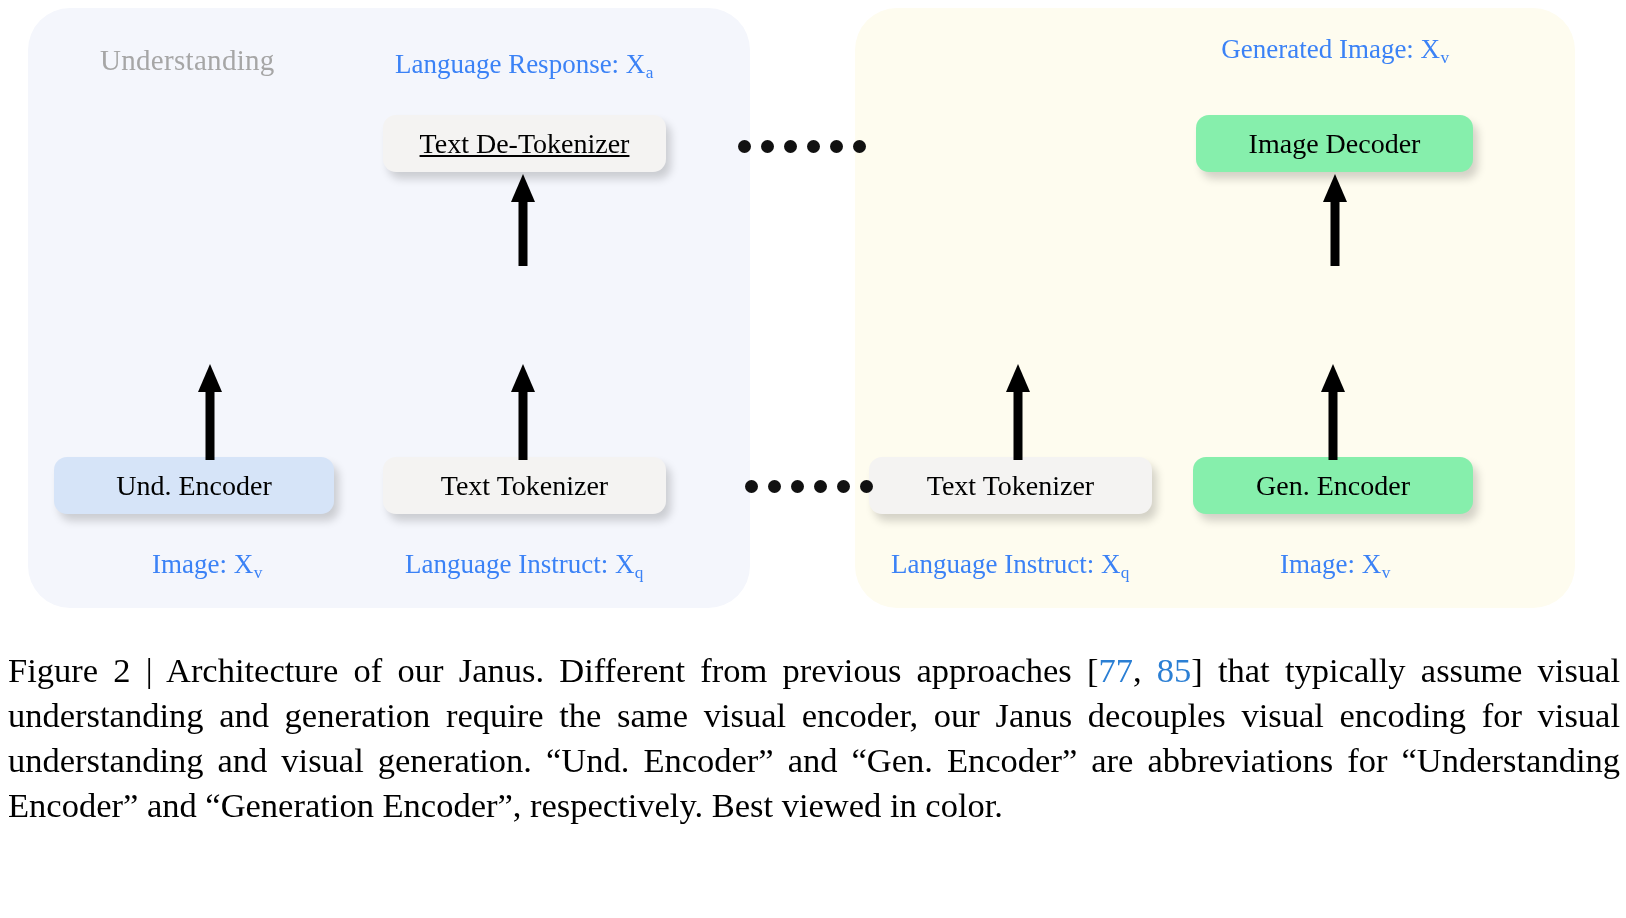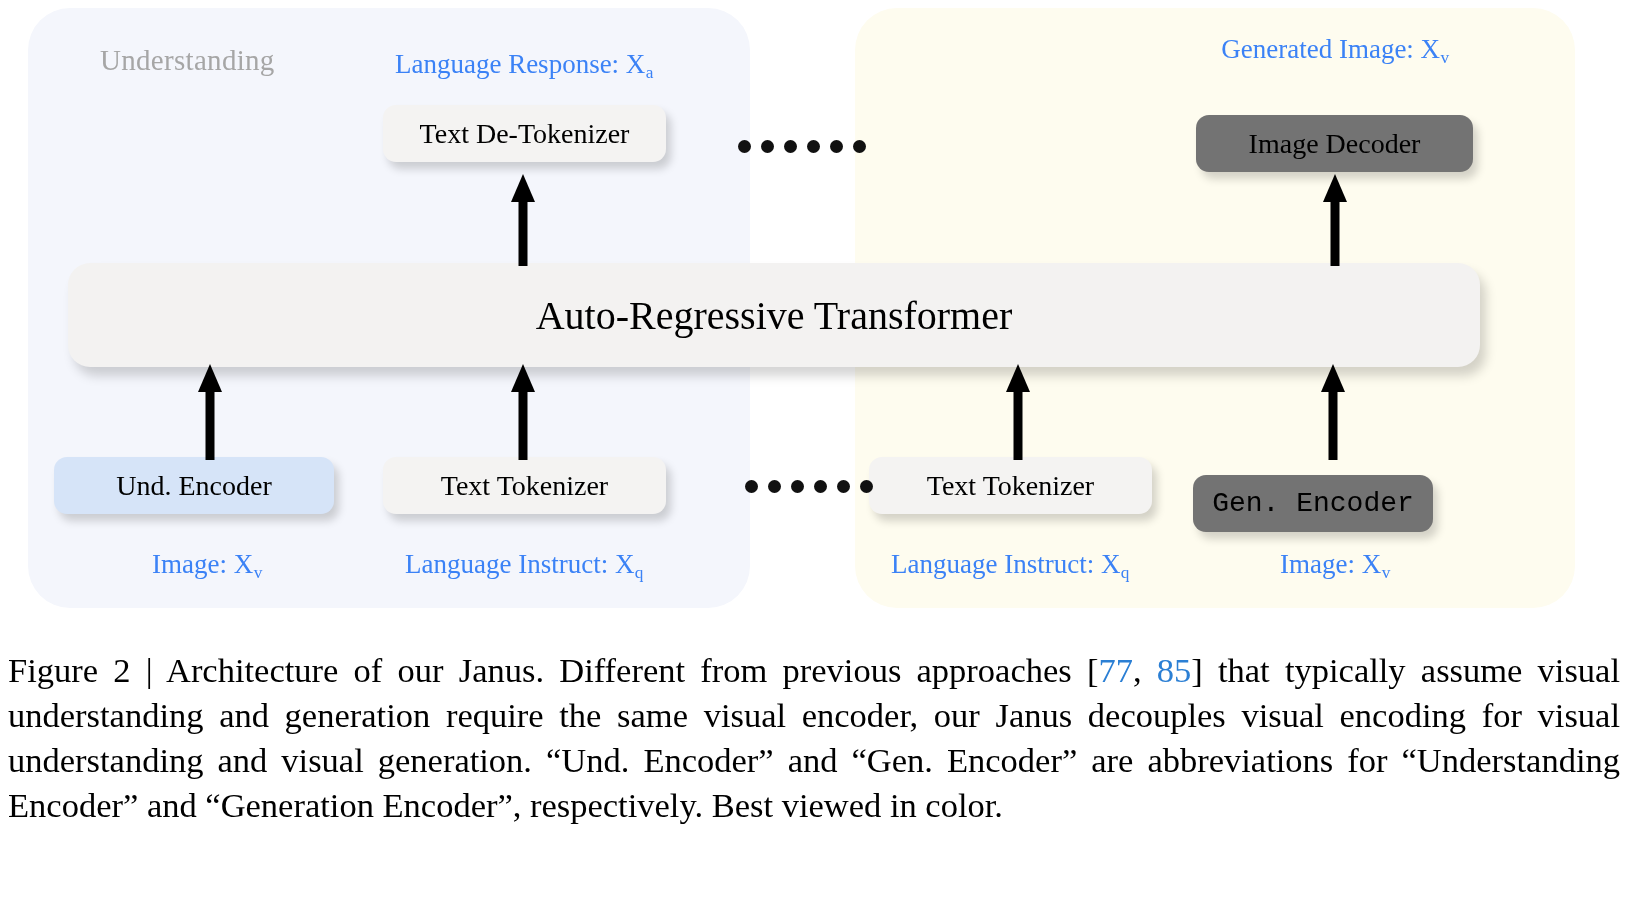"Text De-Tokenizer" #box-text-detokenizer { text-decoration: none -> underline; top: 105px -> 115px }
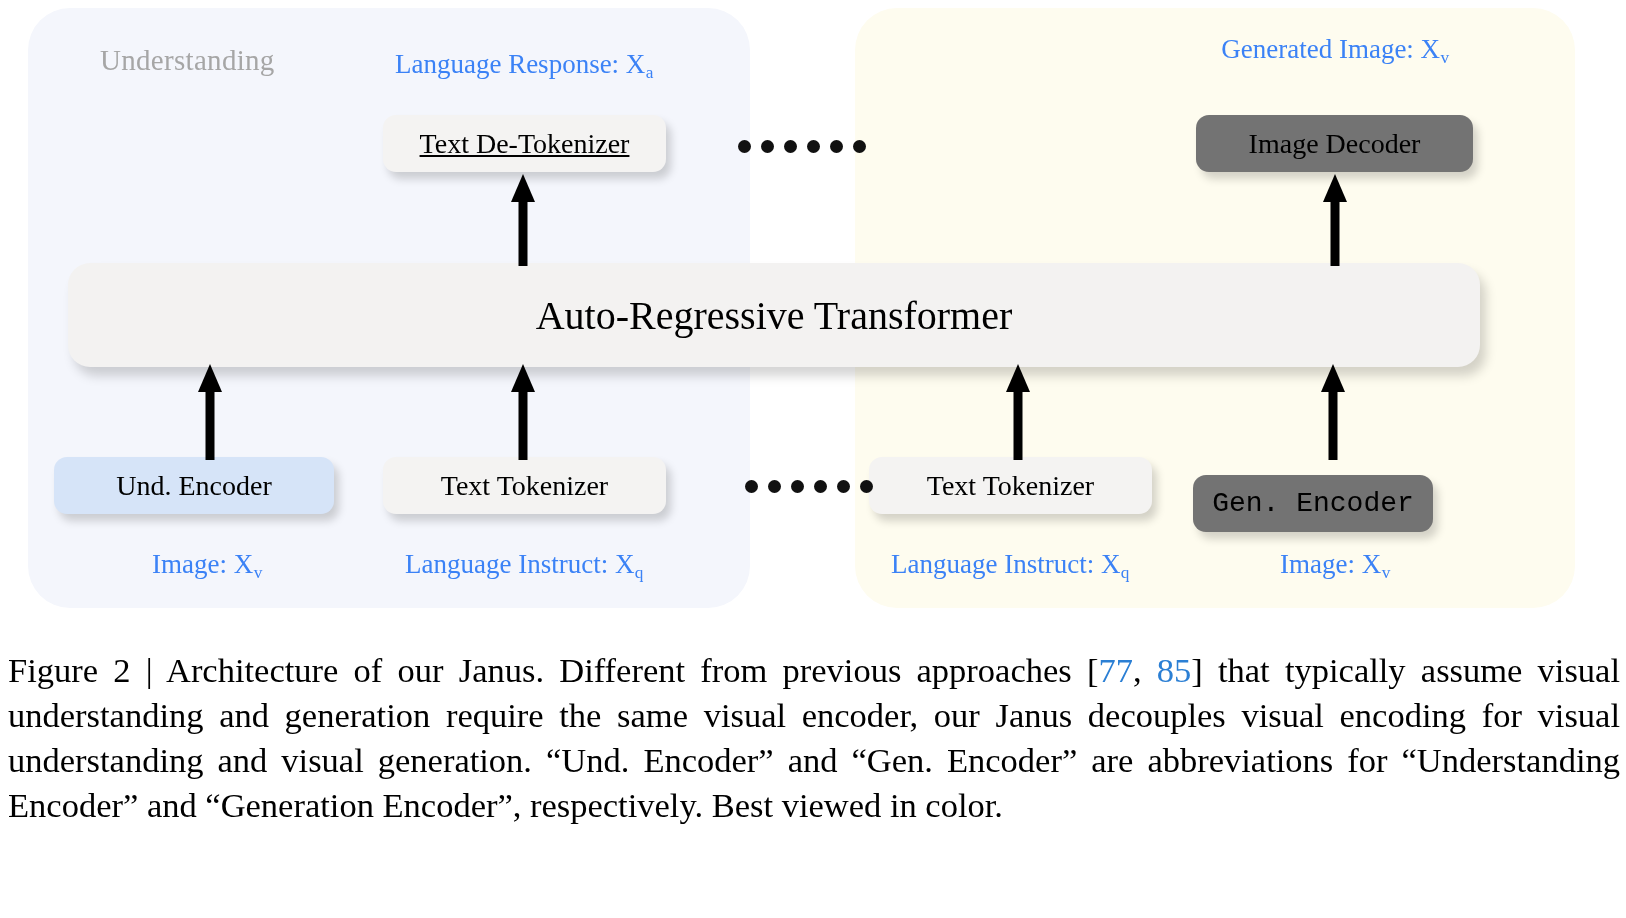"Image Decoder" .box-yellow { background: #737373 -> #86efac }
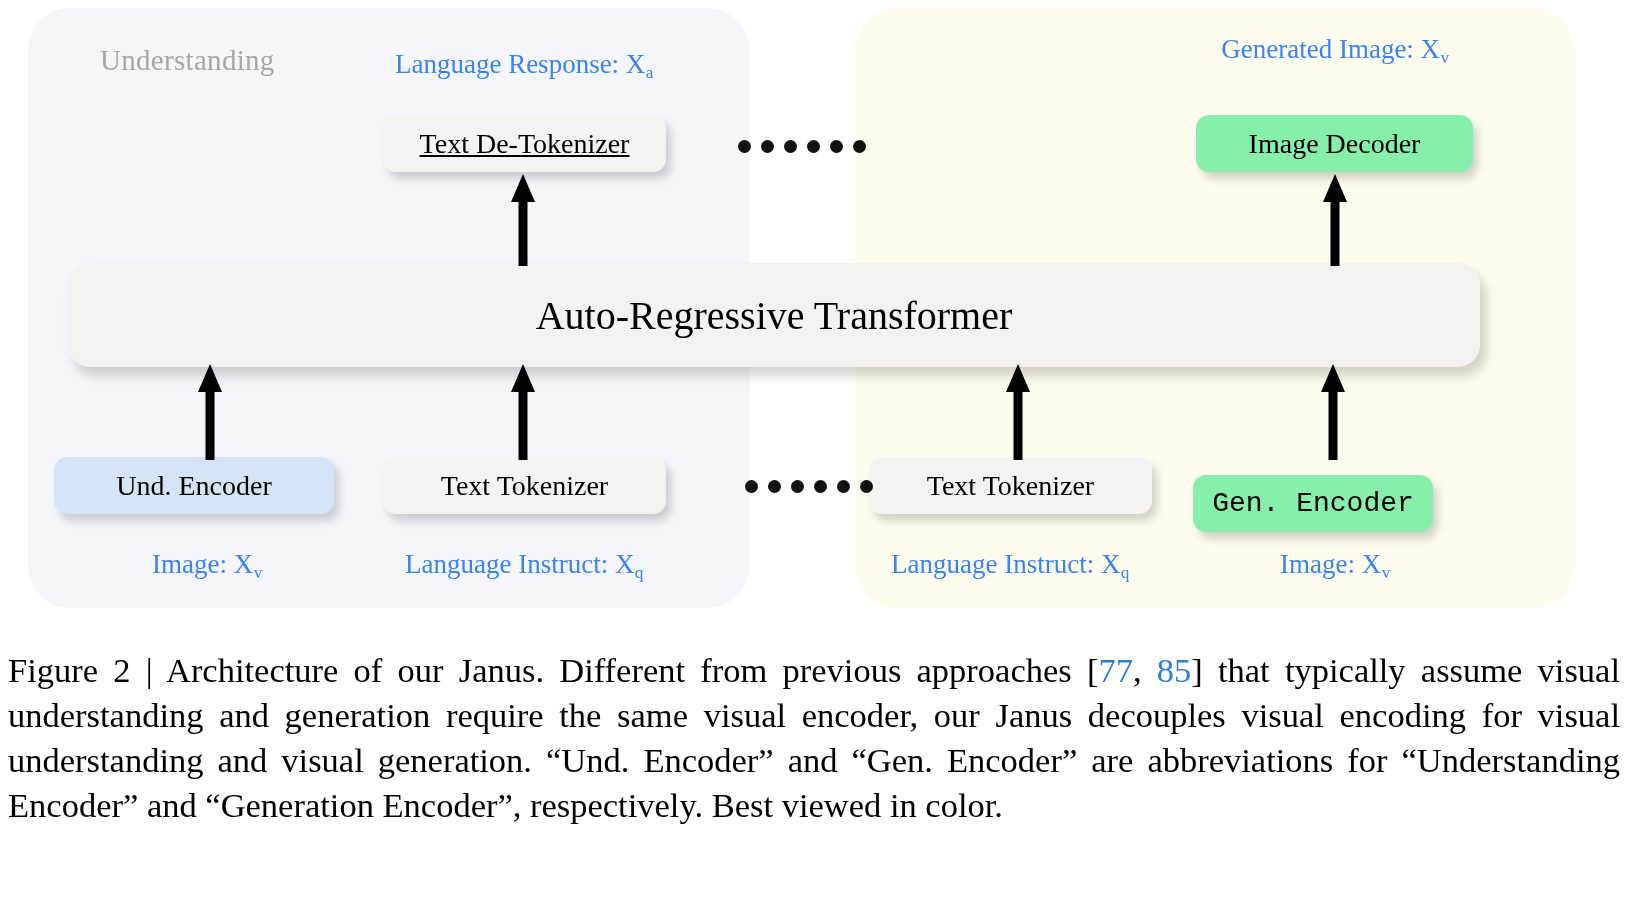"Auto-Regressive Transformer" div { html: <div>Auto-Regressive Transformer</div> -> none }
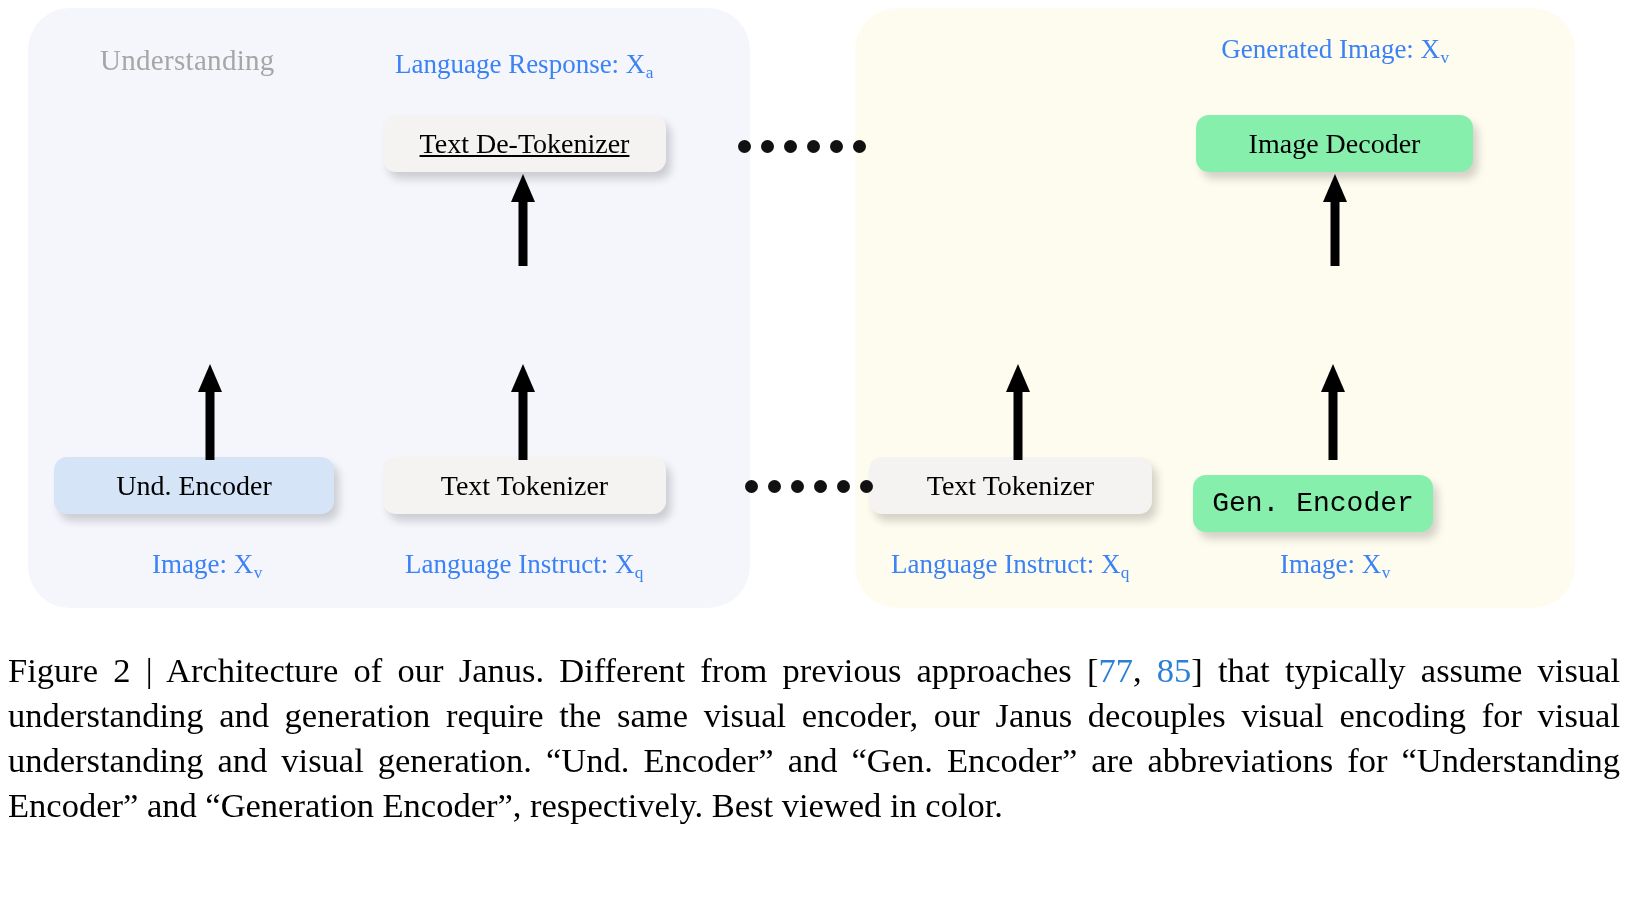"Gen. Encoder" #box-gen-encoder { font-family: Liberation Mono, monospace -> none; top: 475px -> 457px; width: 240px -> 280px }
